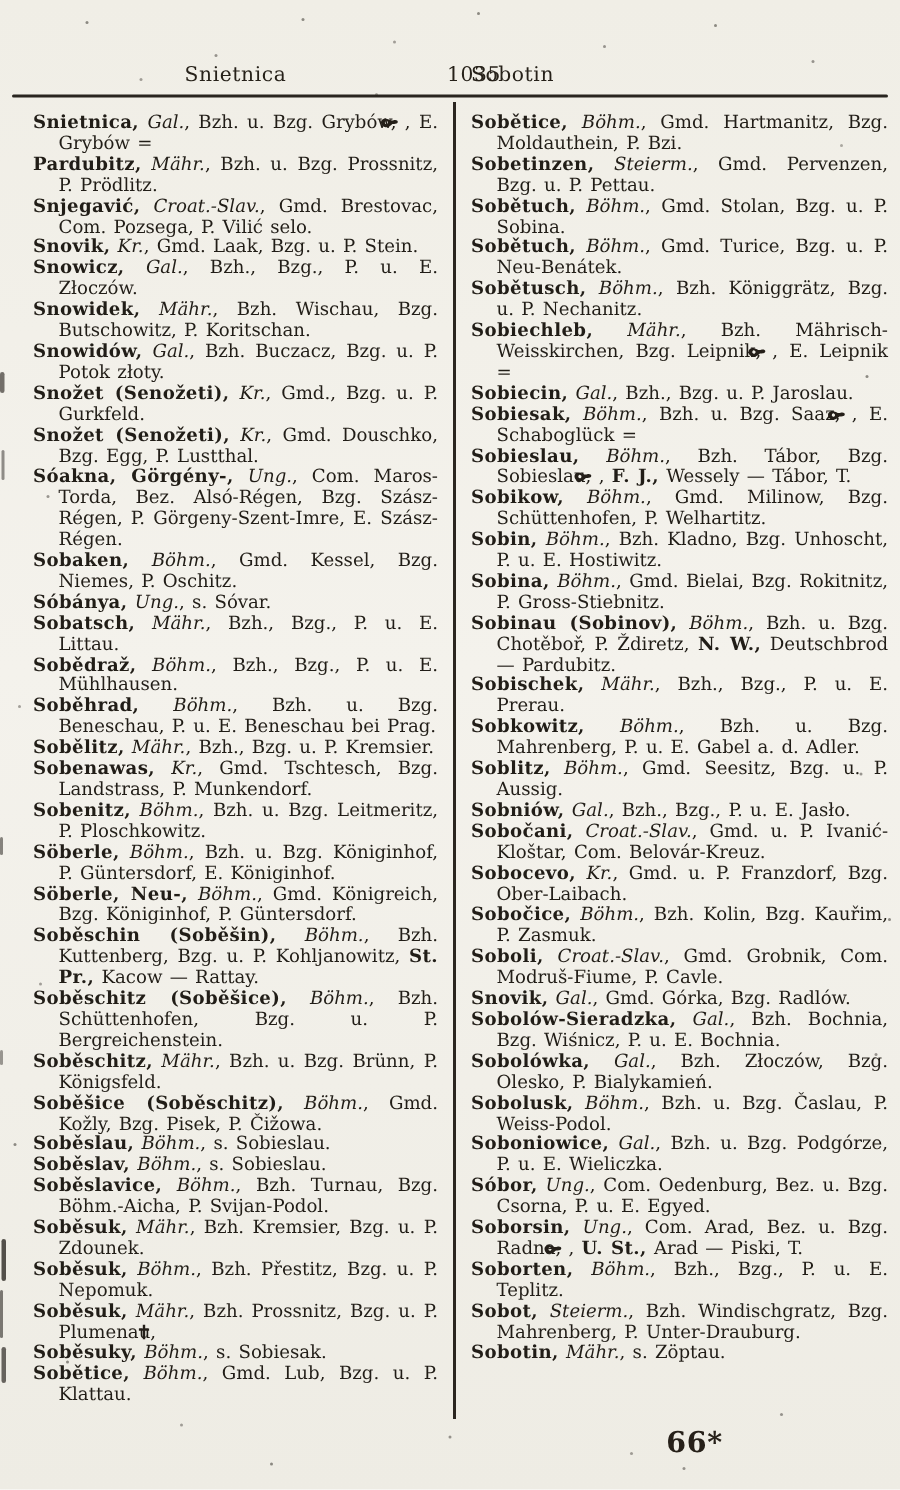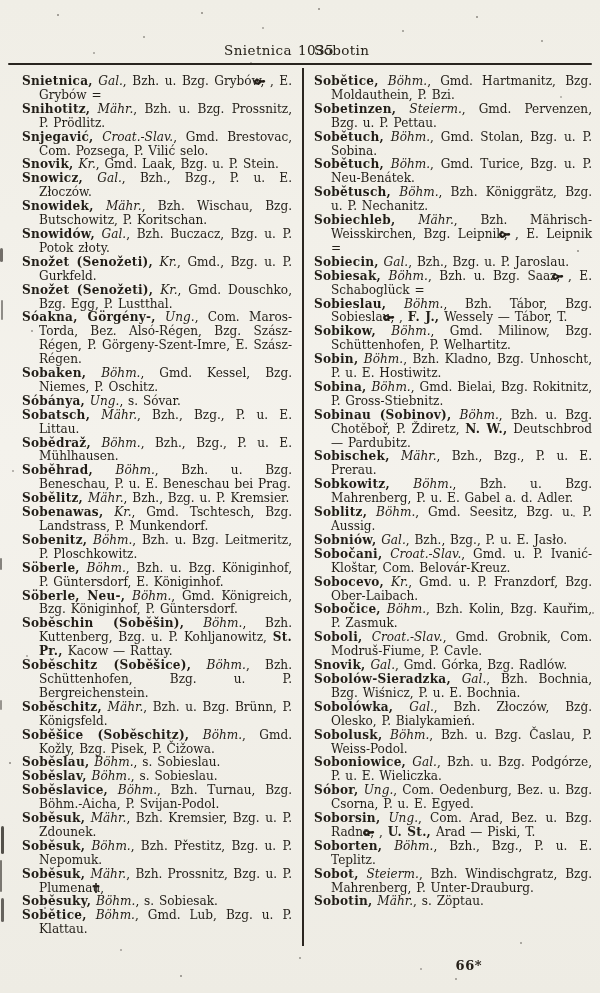"Snietnica" .hw.lft { text-align: right -> center }
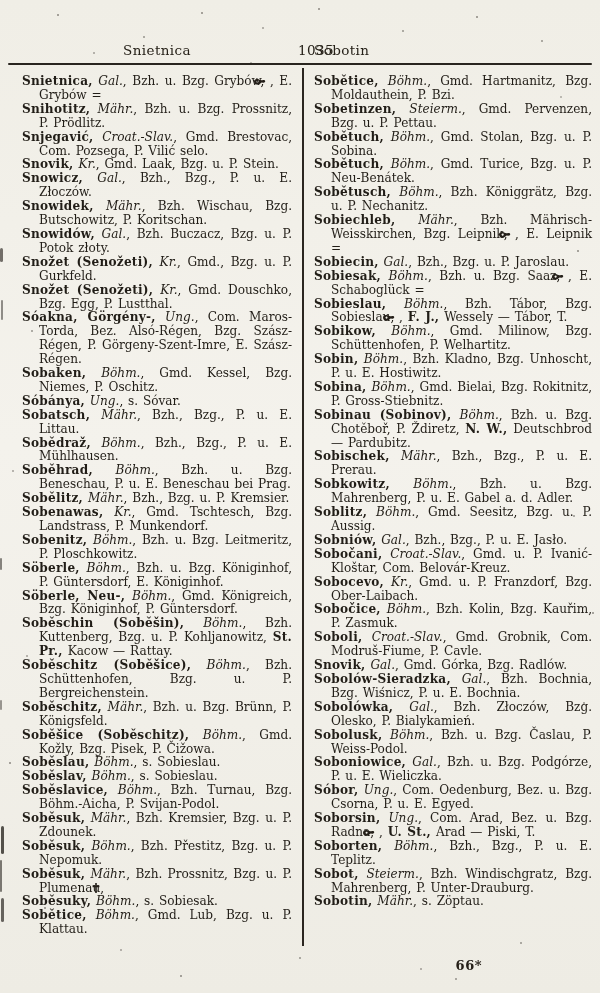"Snihotitz," span.bd { text: Snihotitz -> Pardubitz }
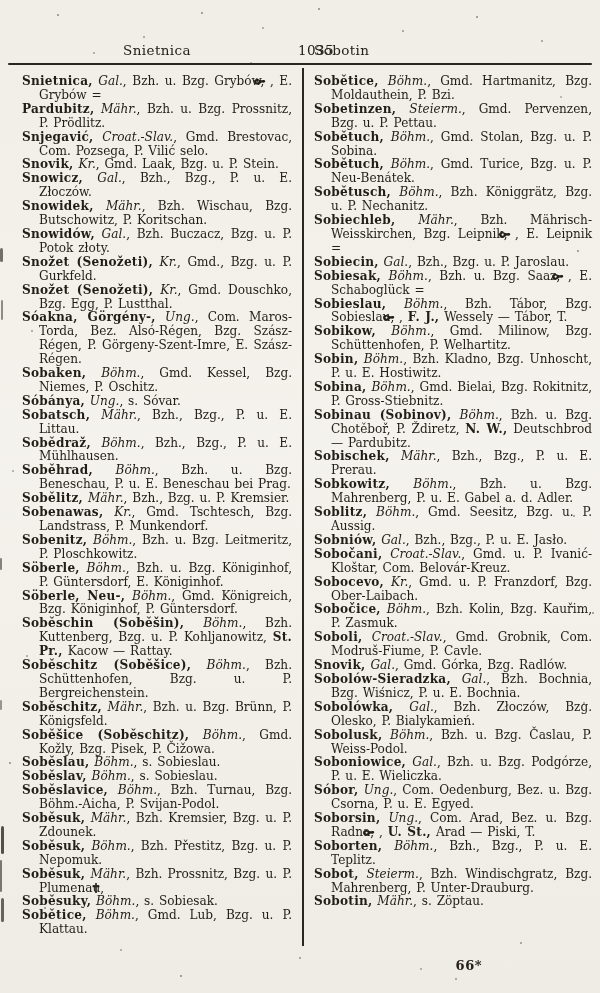"66*" .sig { font-size: 13px -> 19px }
